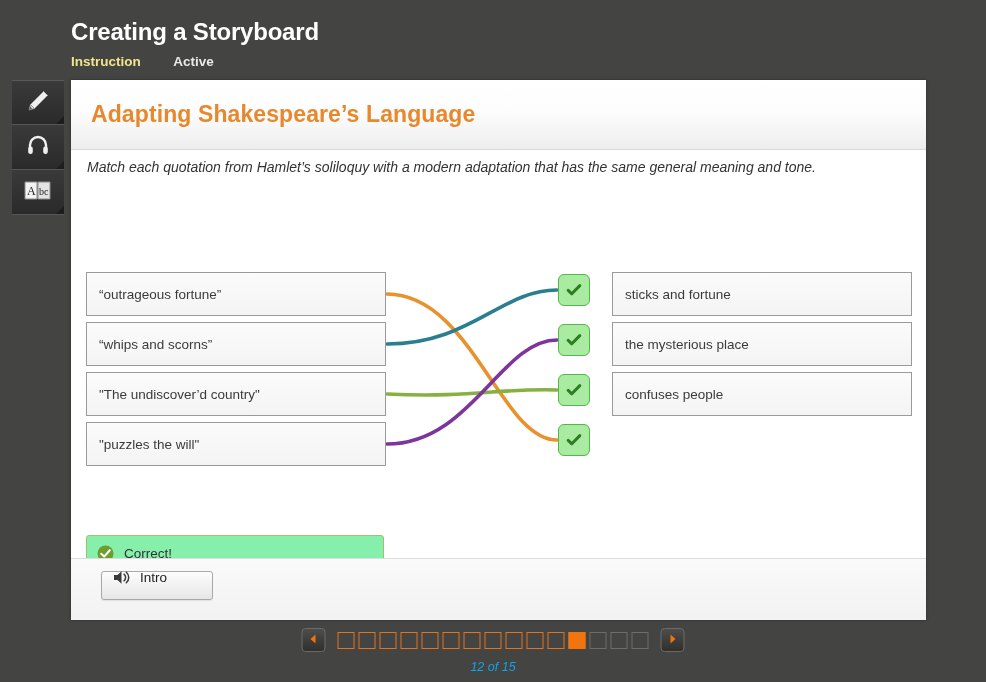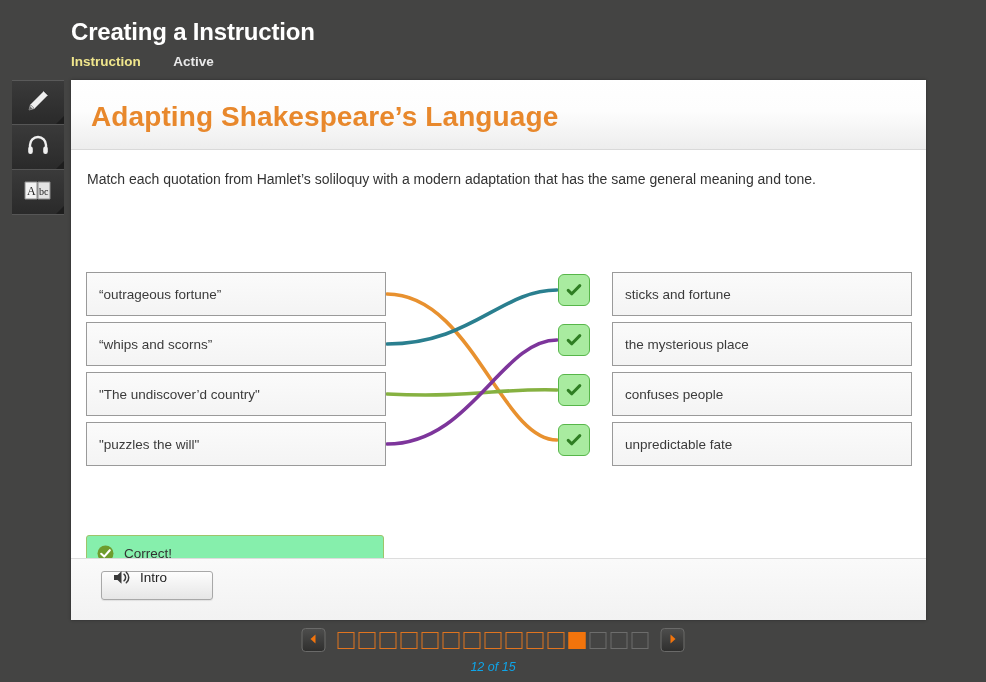"Creating a Instruction" div.course-title { text: Instruction -> Storyboard }
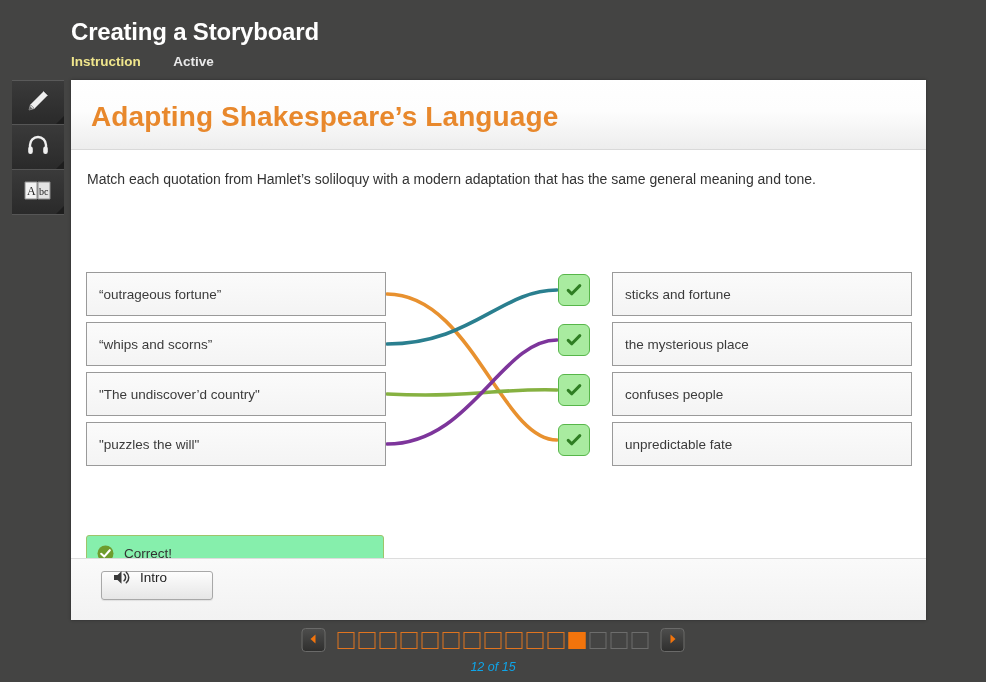"Adapting Shakespeare’s Language" .panel-title { font-size: 28px -> 23px }
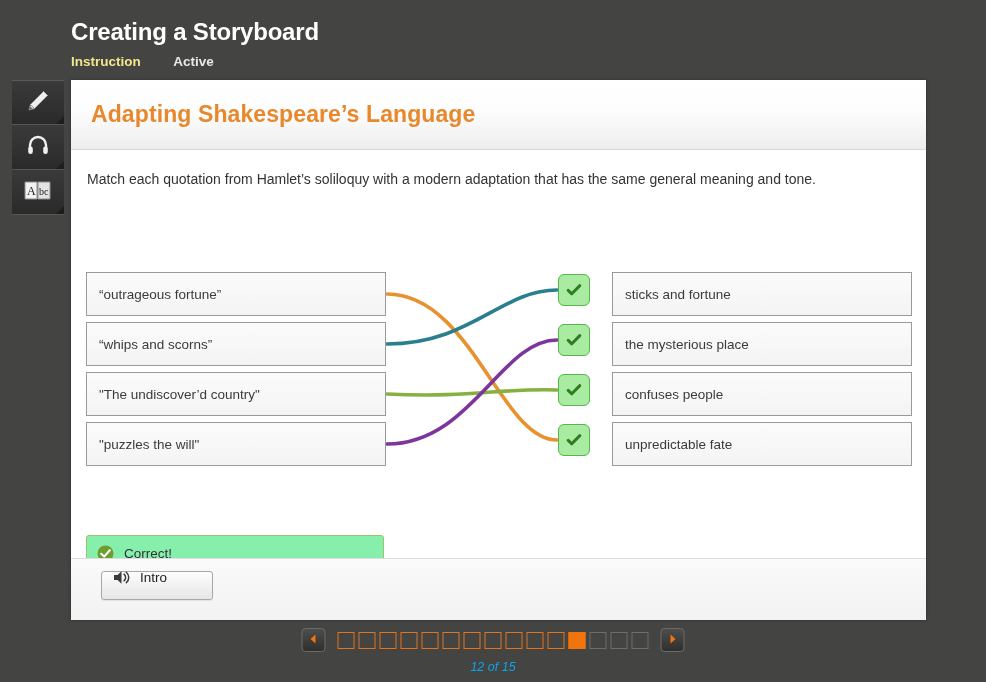"Match each quotation from Hamlet’s" .prompt { font-style: none -> italic; top: 20px -> 8px }
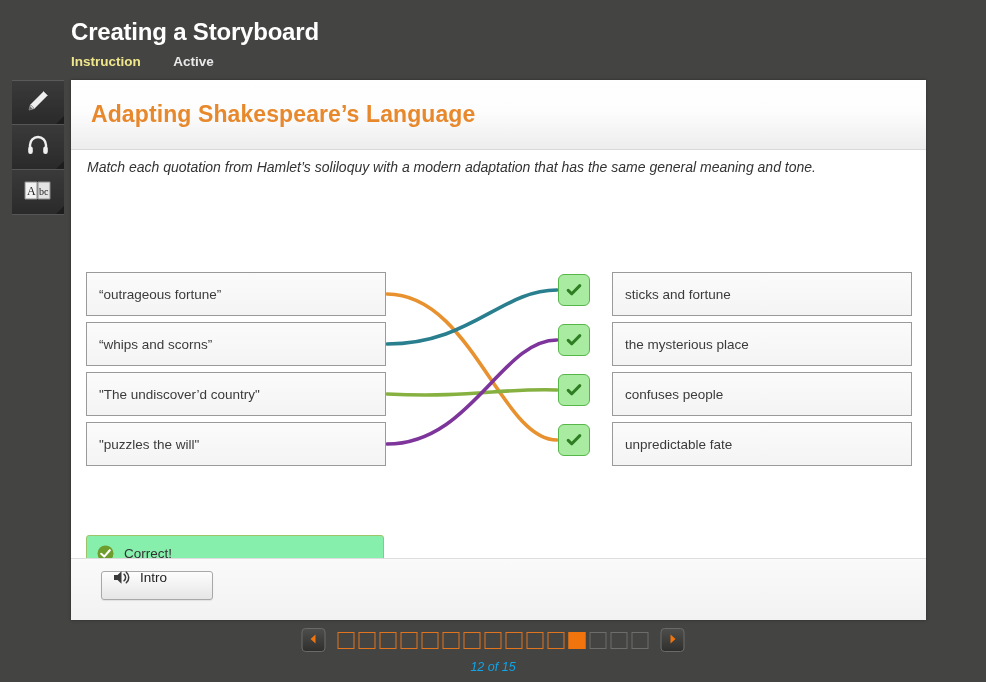"unpredictable fate" div.item { html: <div> <span>unpredictable fate</span> </div> -> none }
